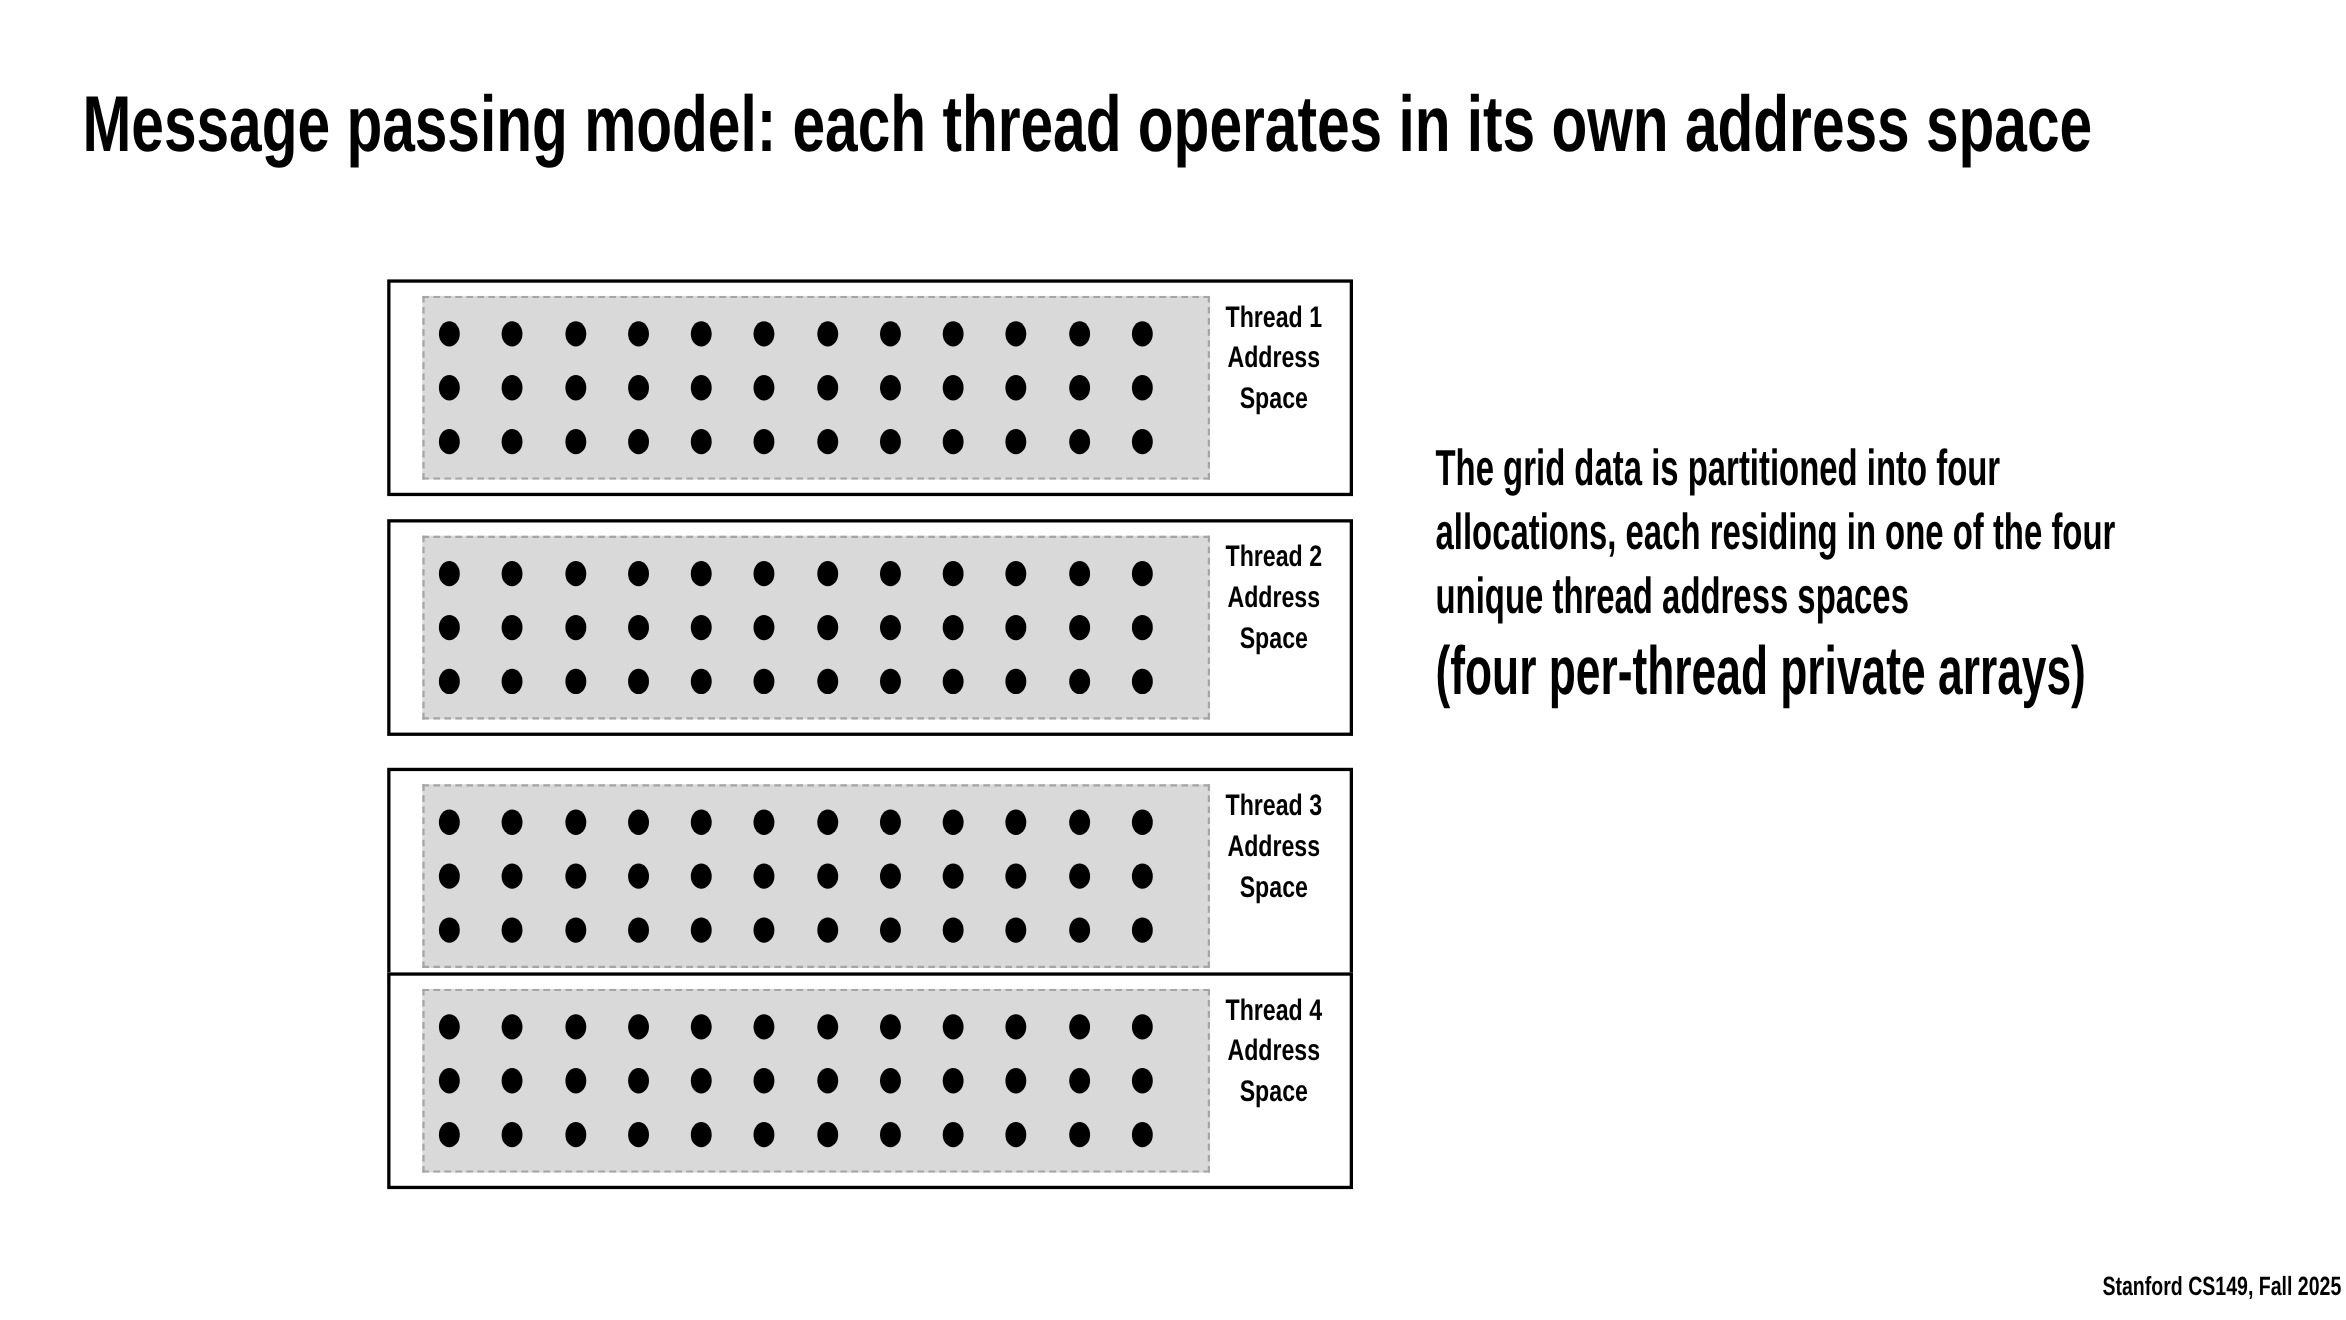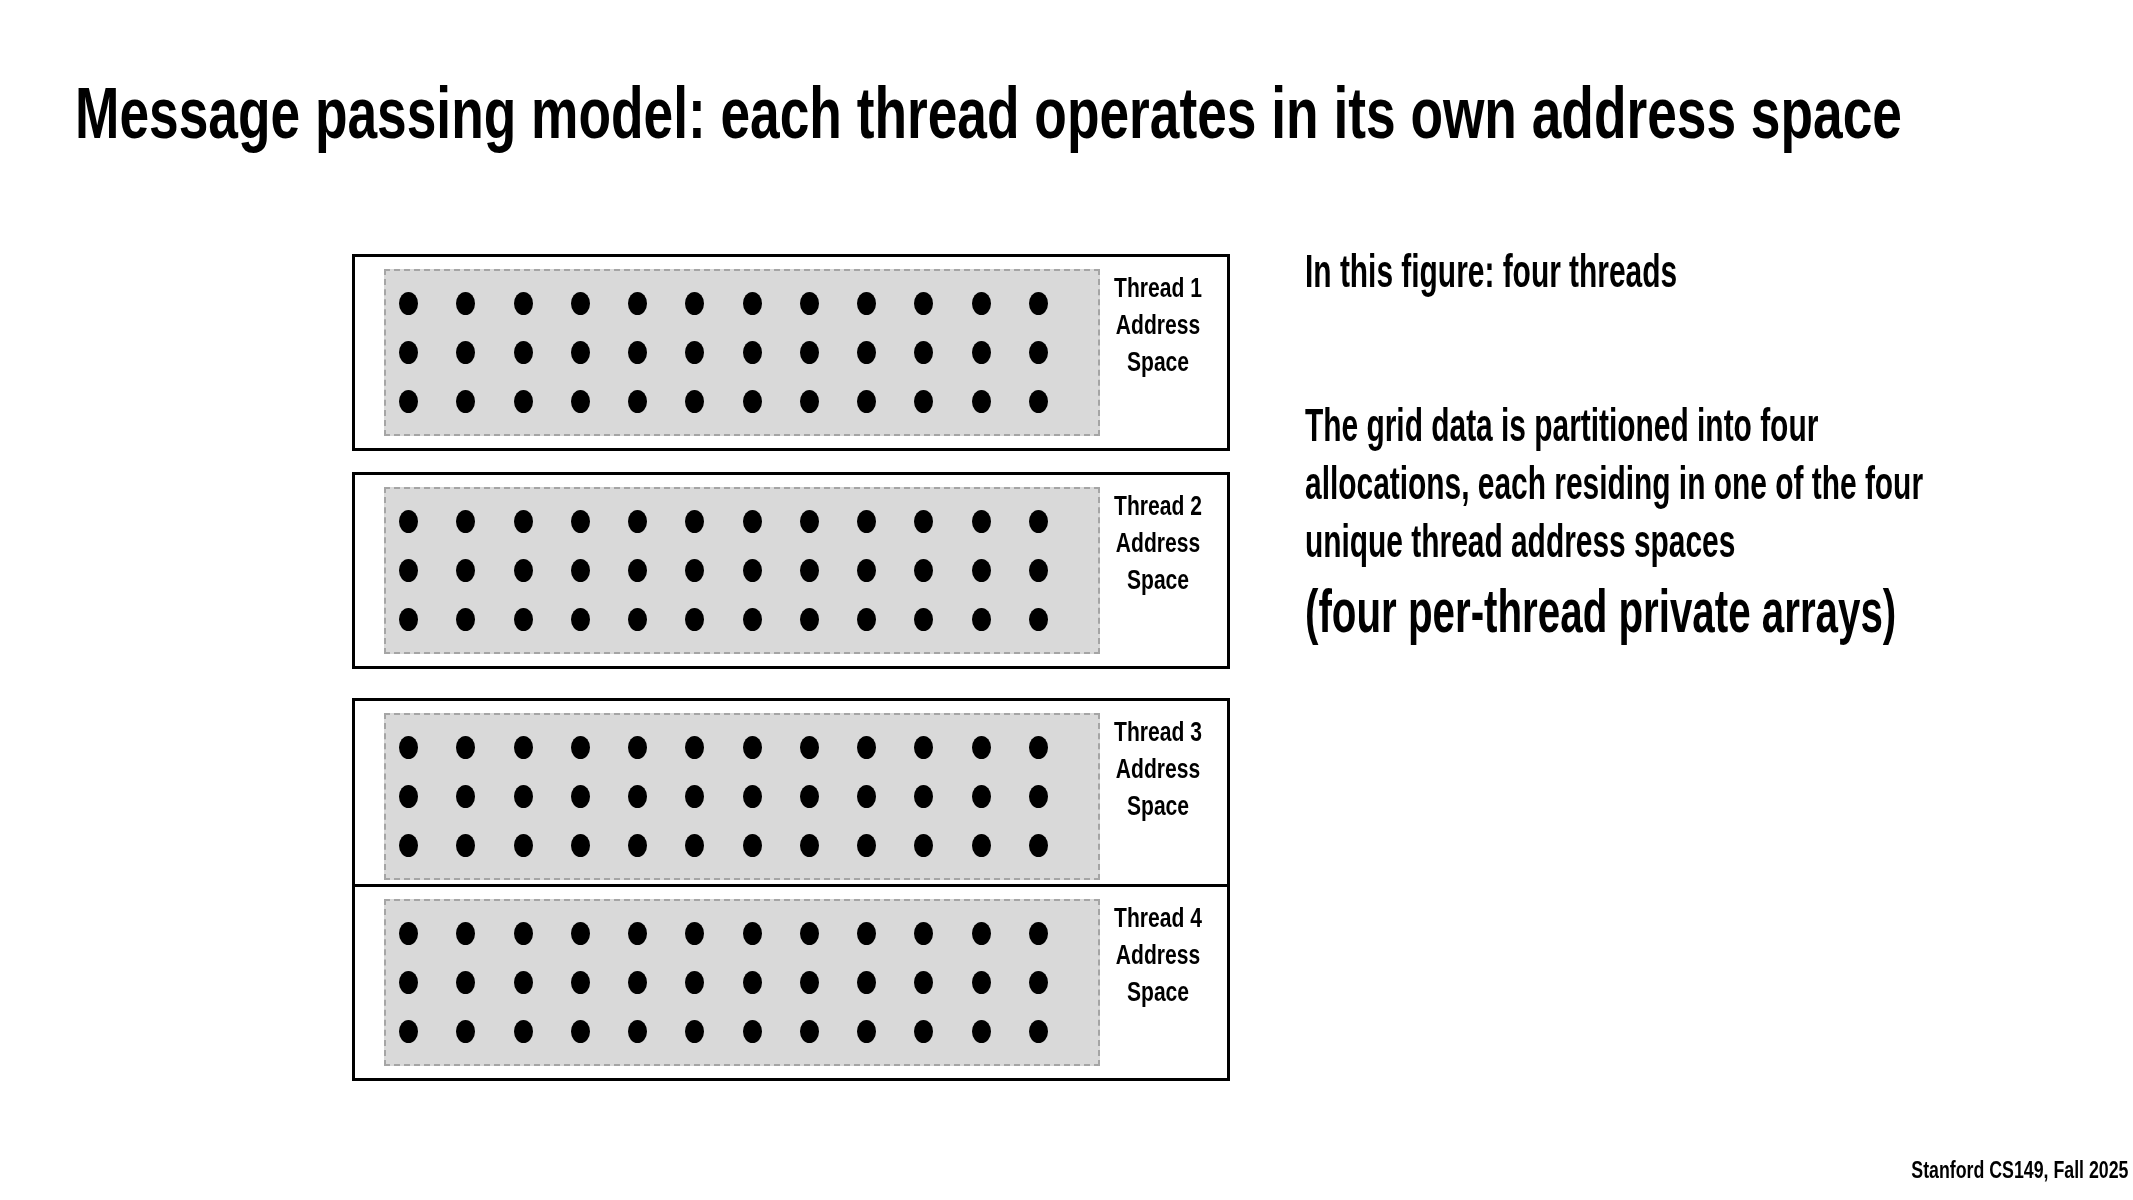"In this figure: four threads" div.rc-heading { html: <div><span>In this figure: four threads</span></div> -> none }
